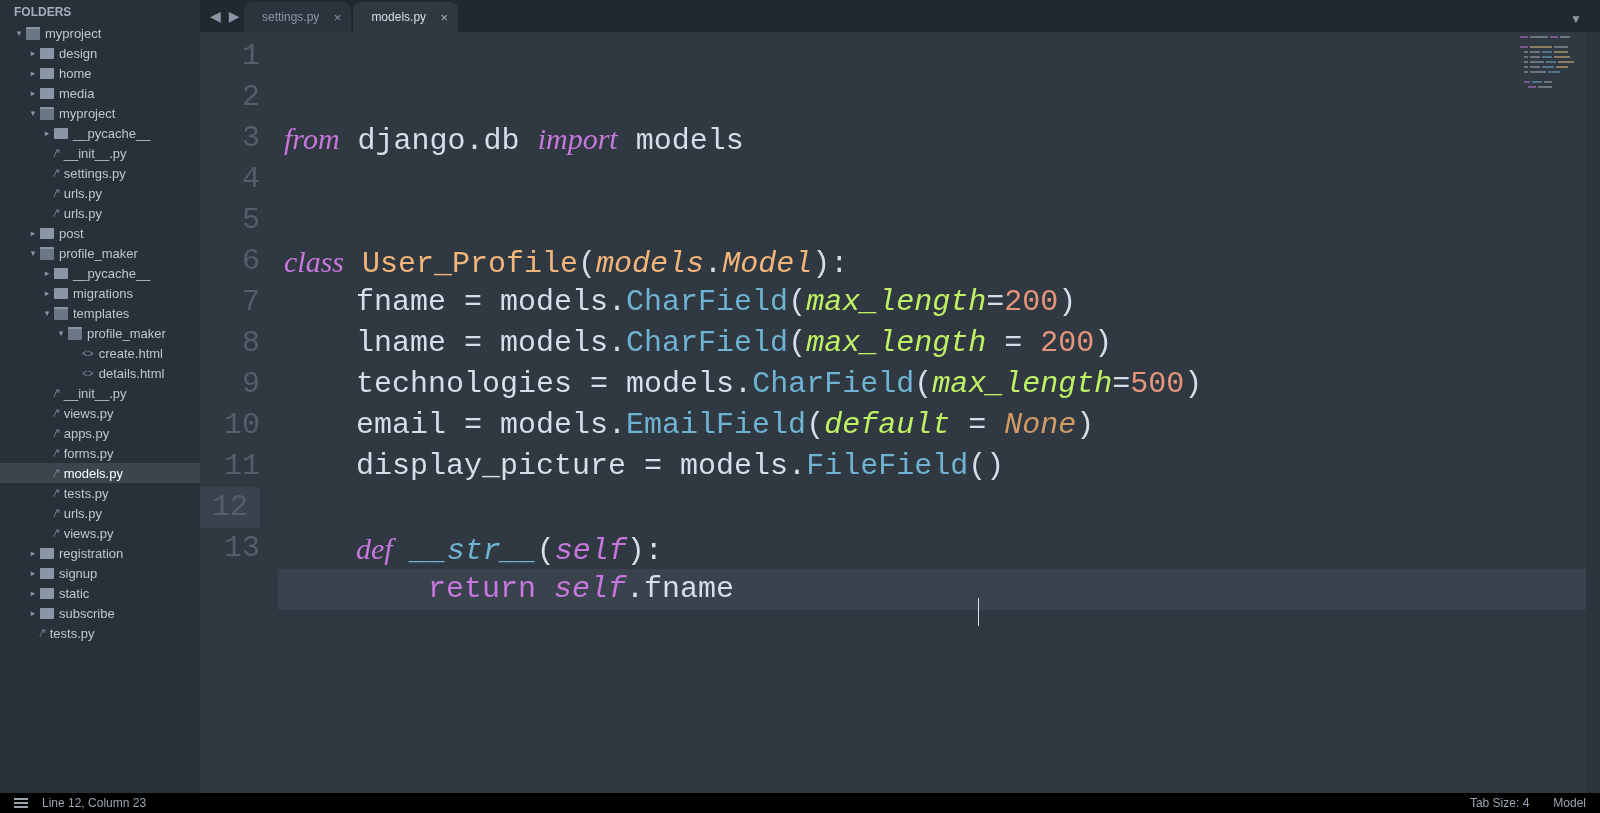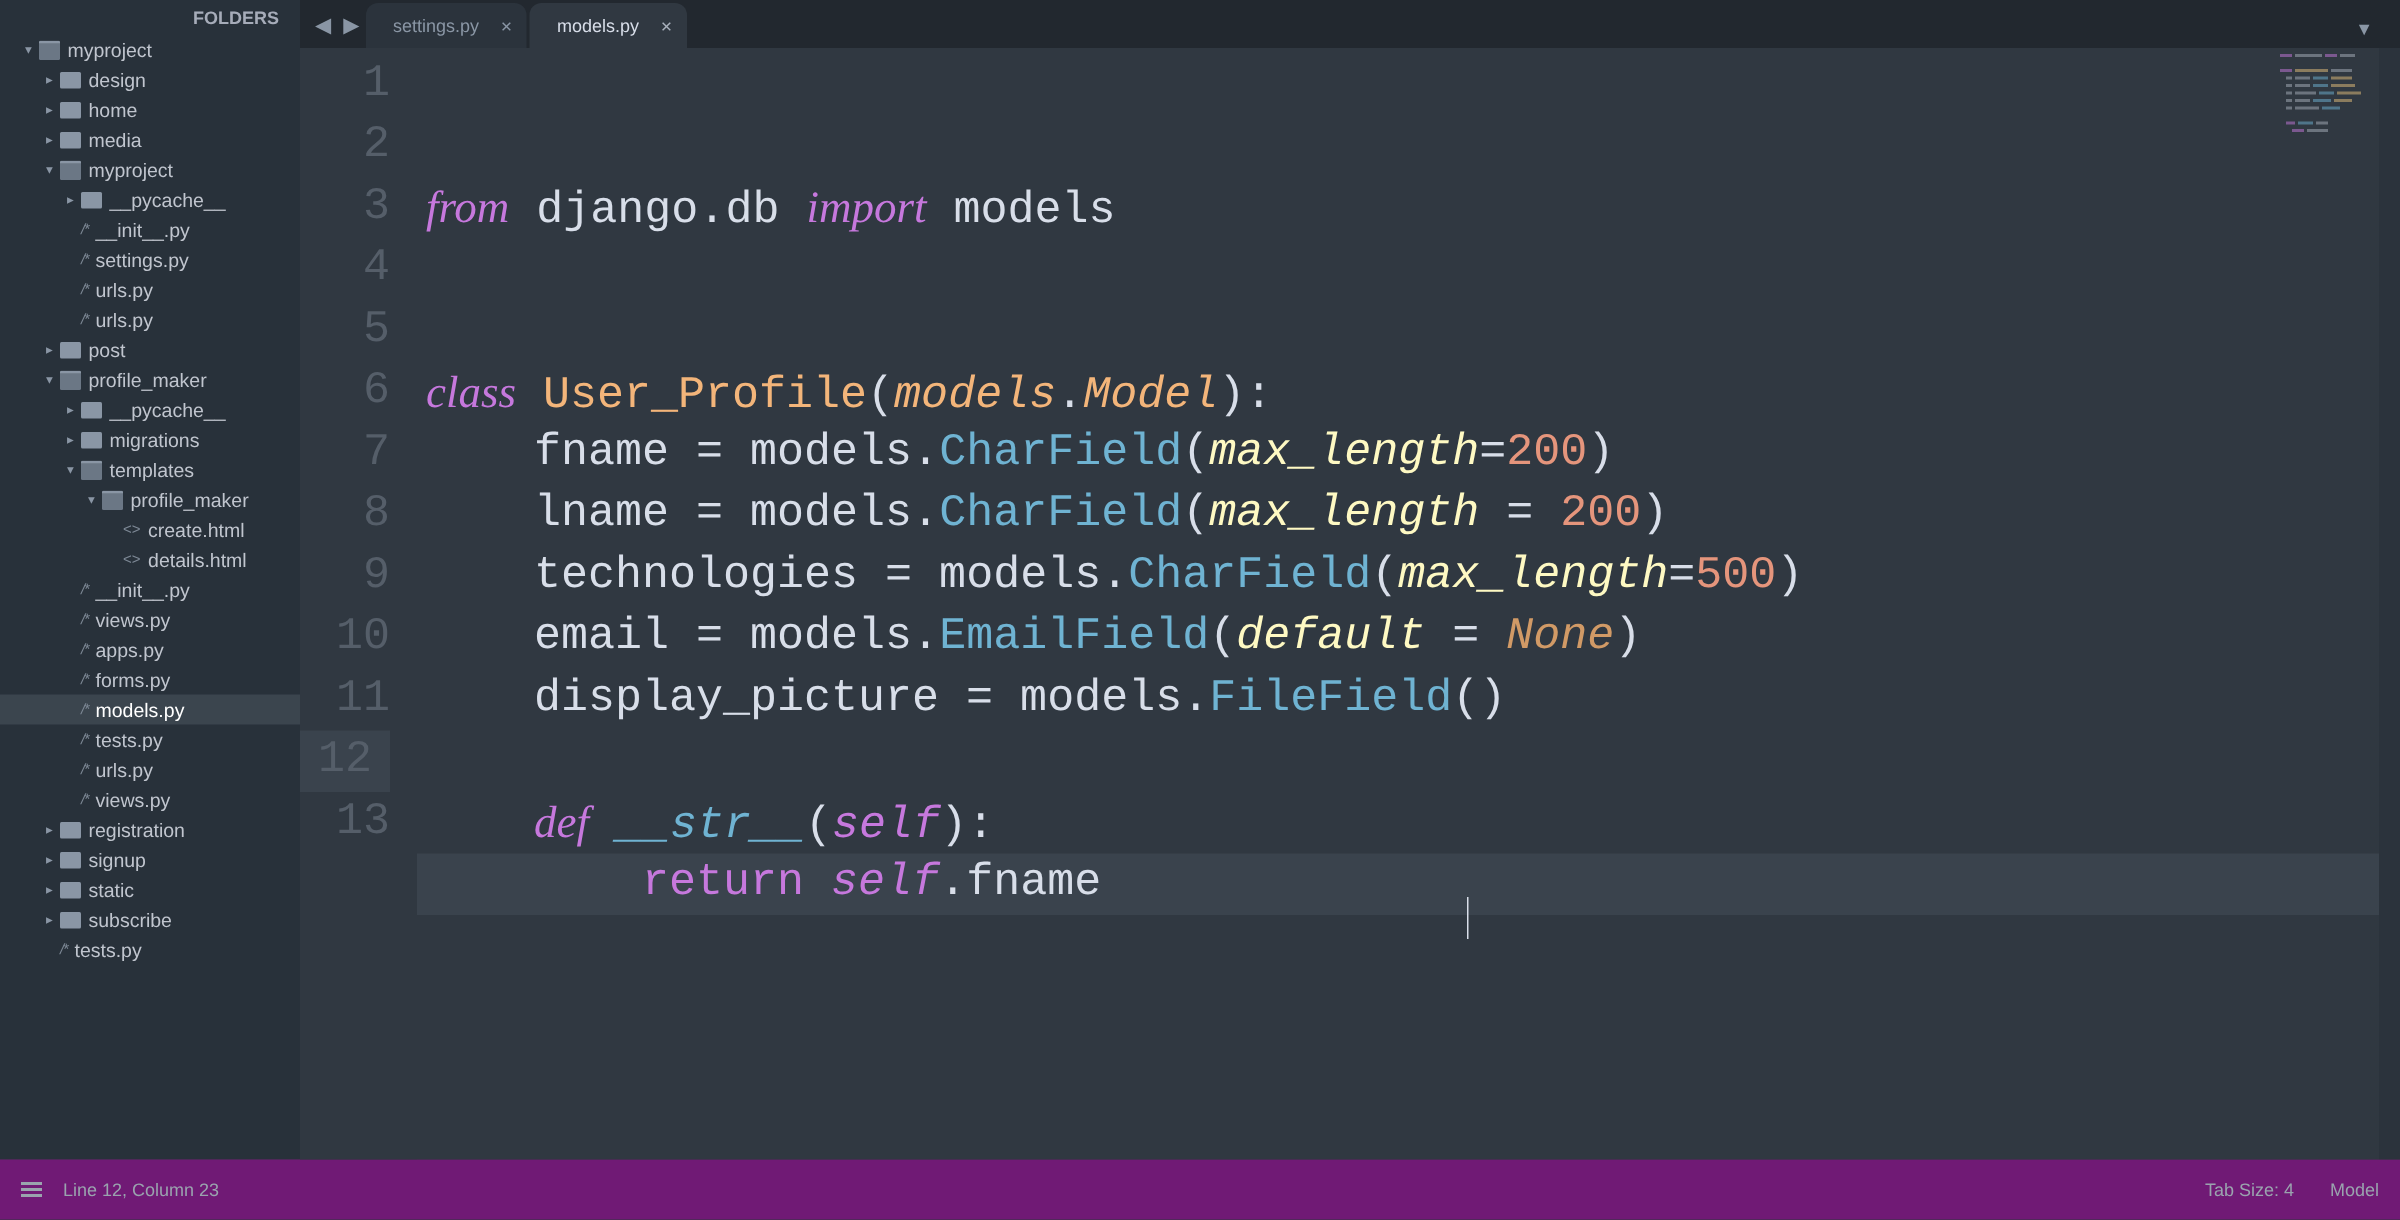"FOLDERS" .sidebar { text-align: right -> none }
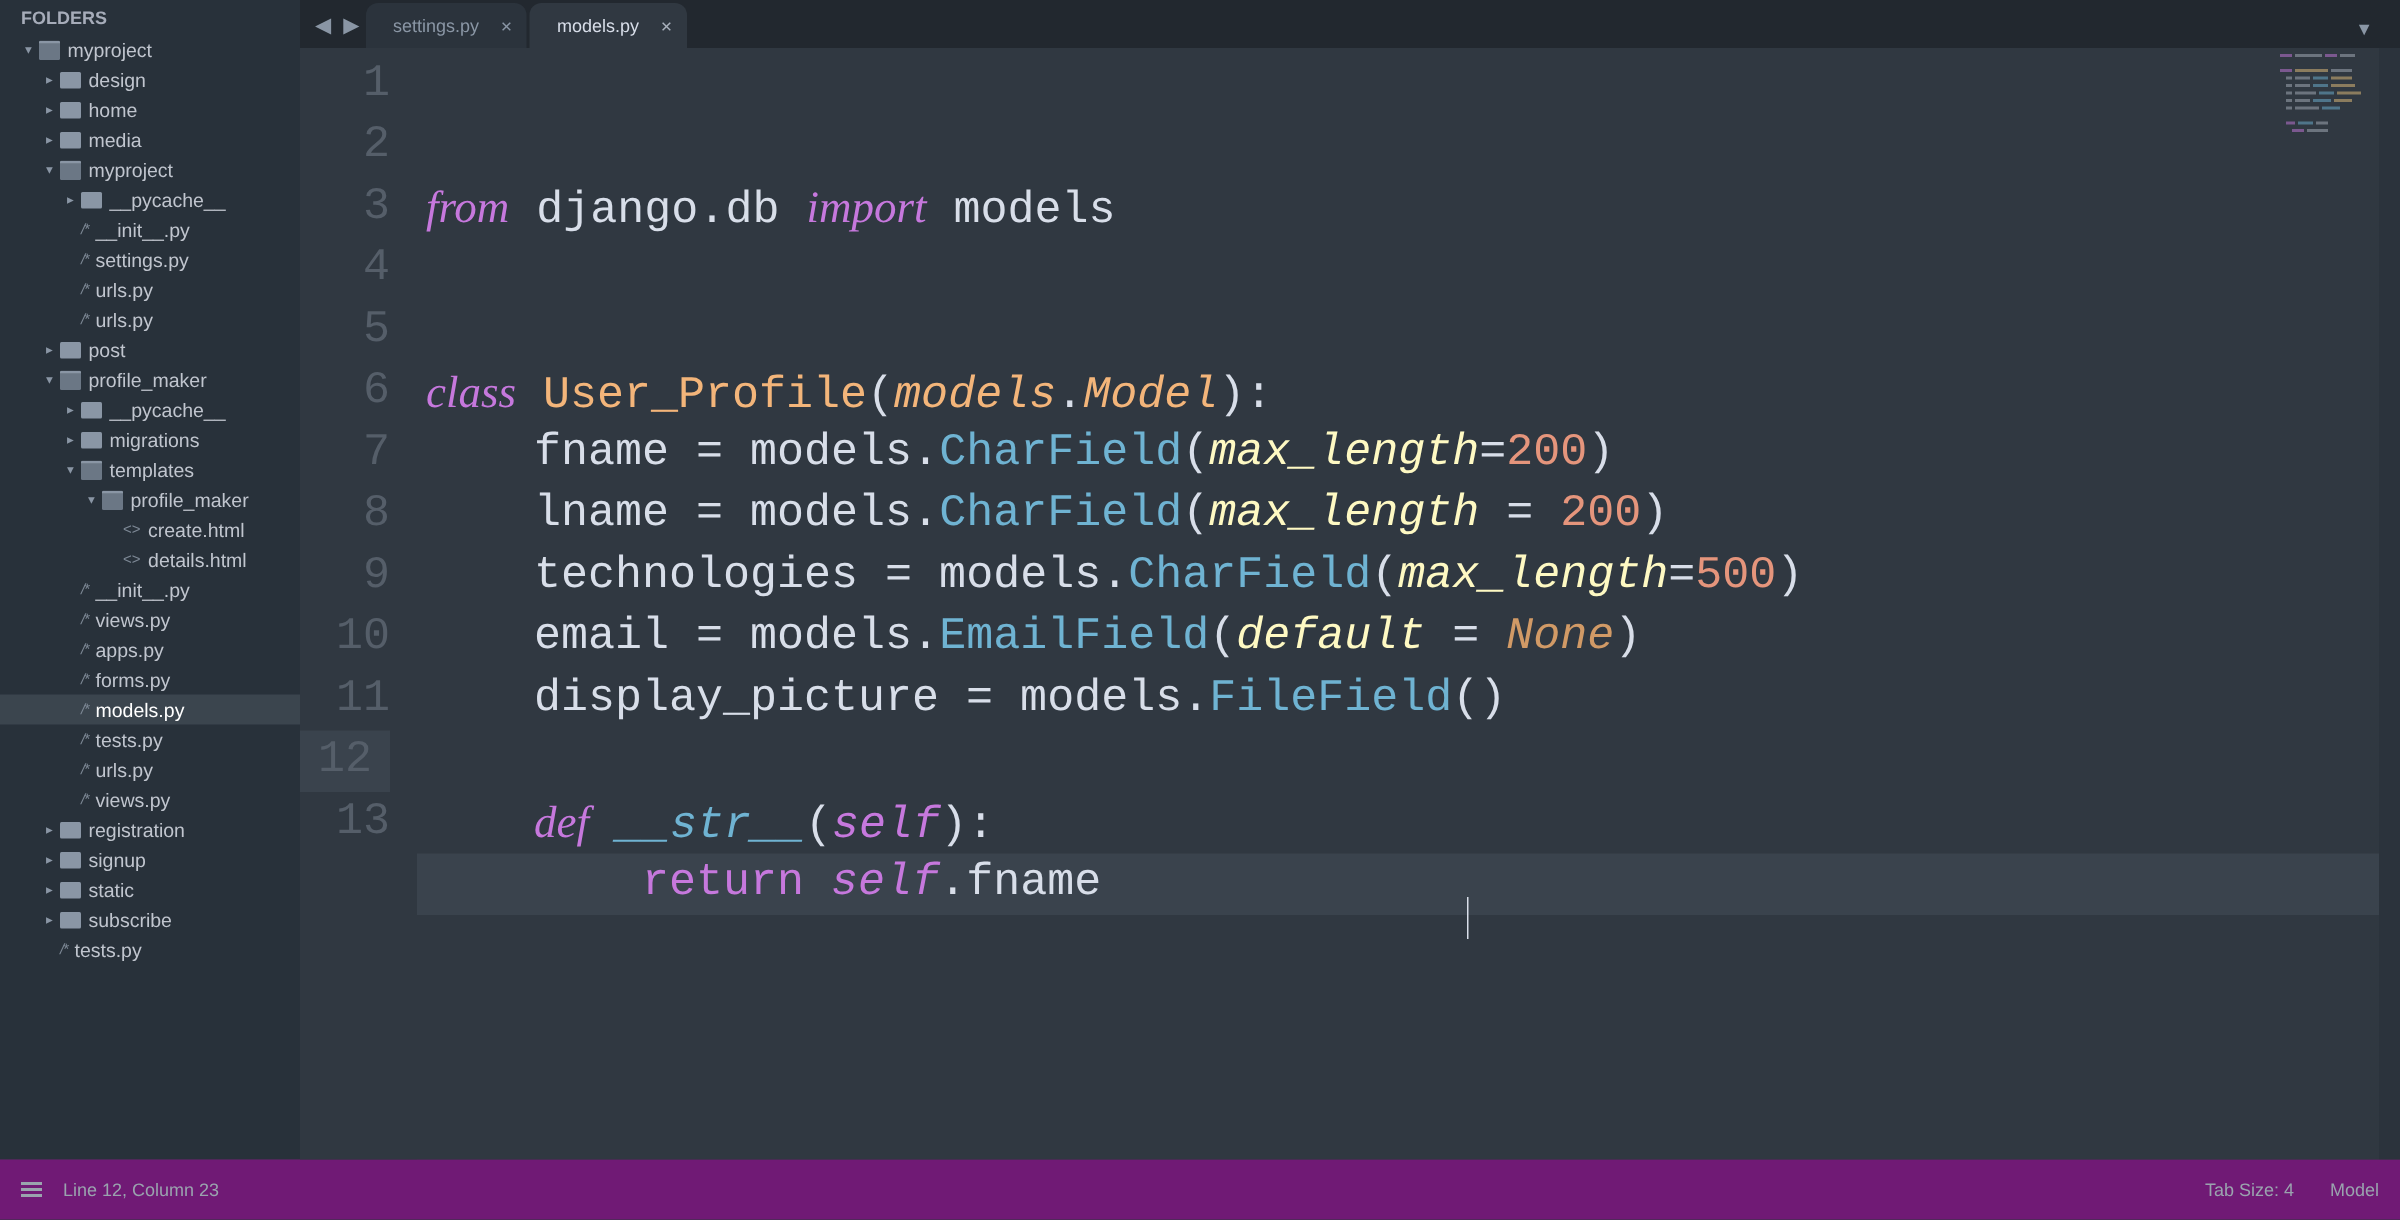"max_length" .tok-kwarg { color: #fef9c3 -> #bef264 }
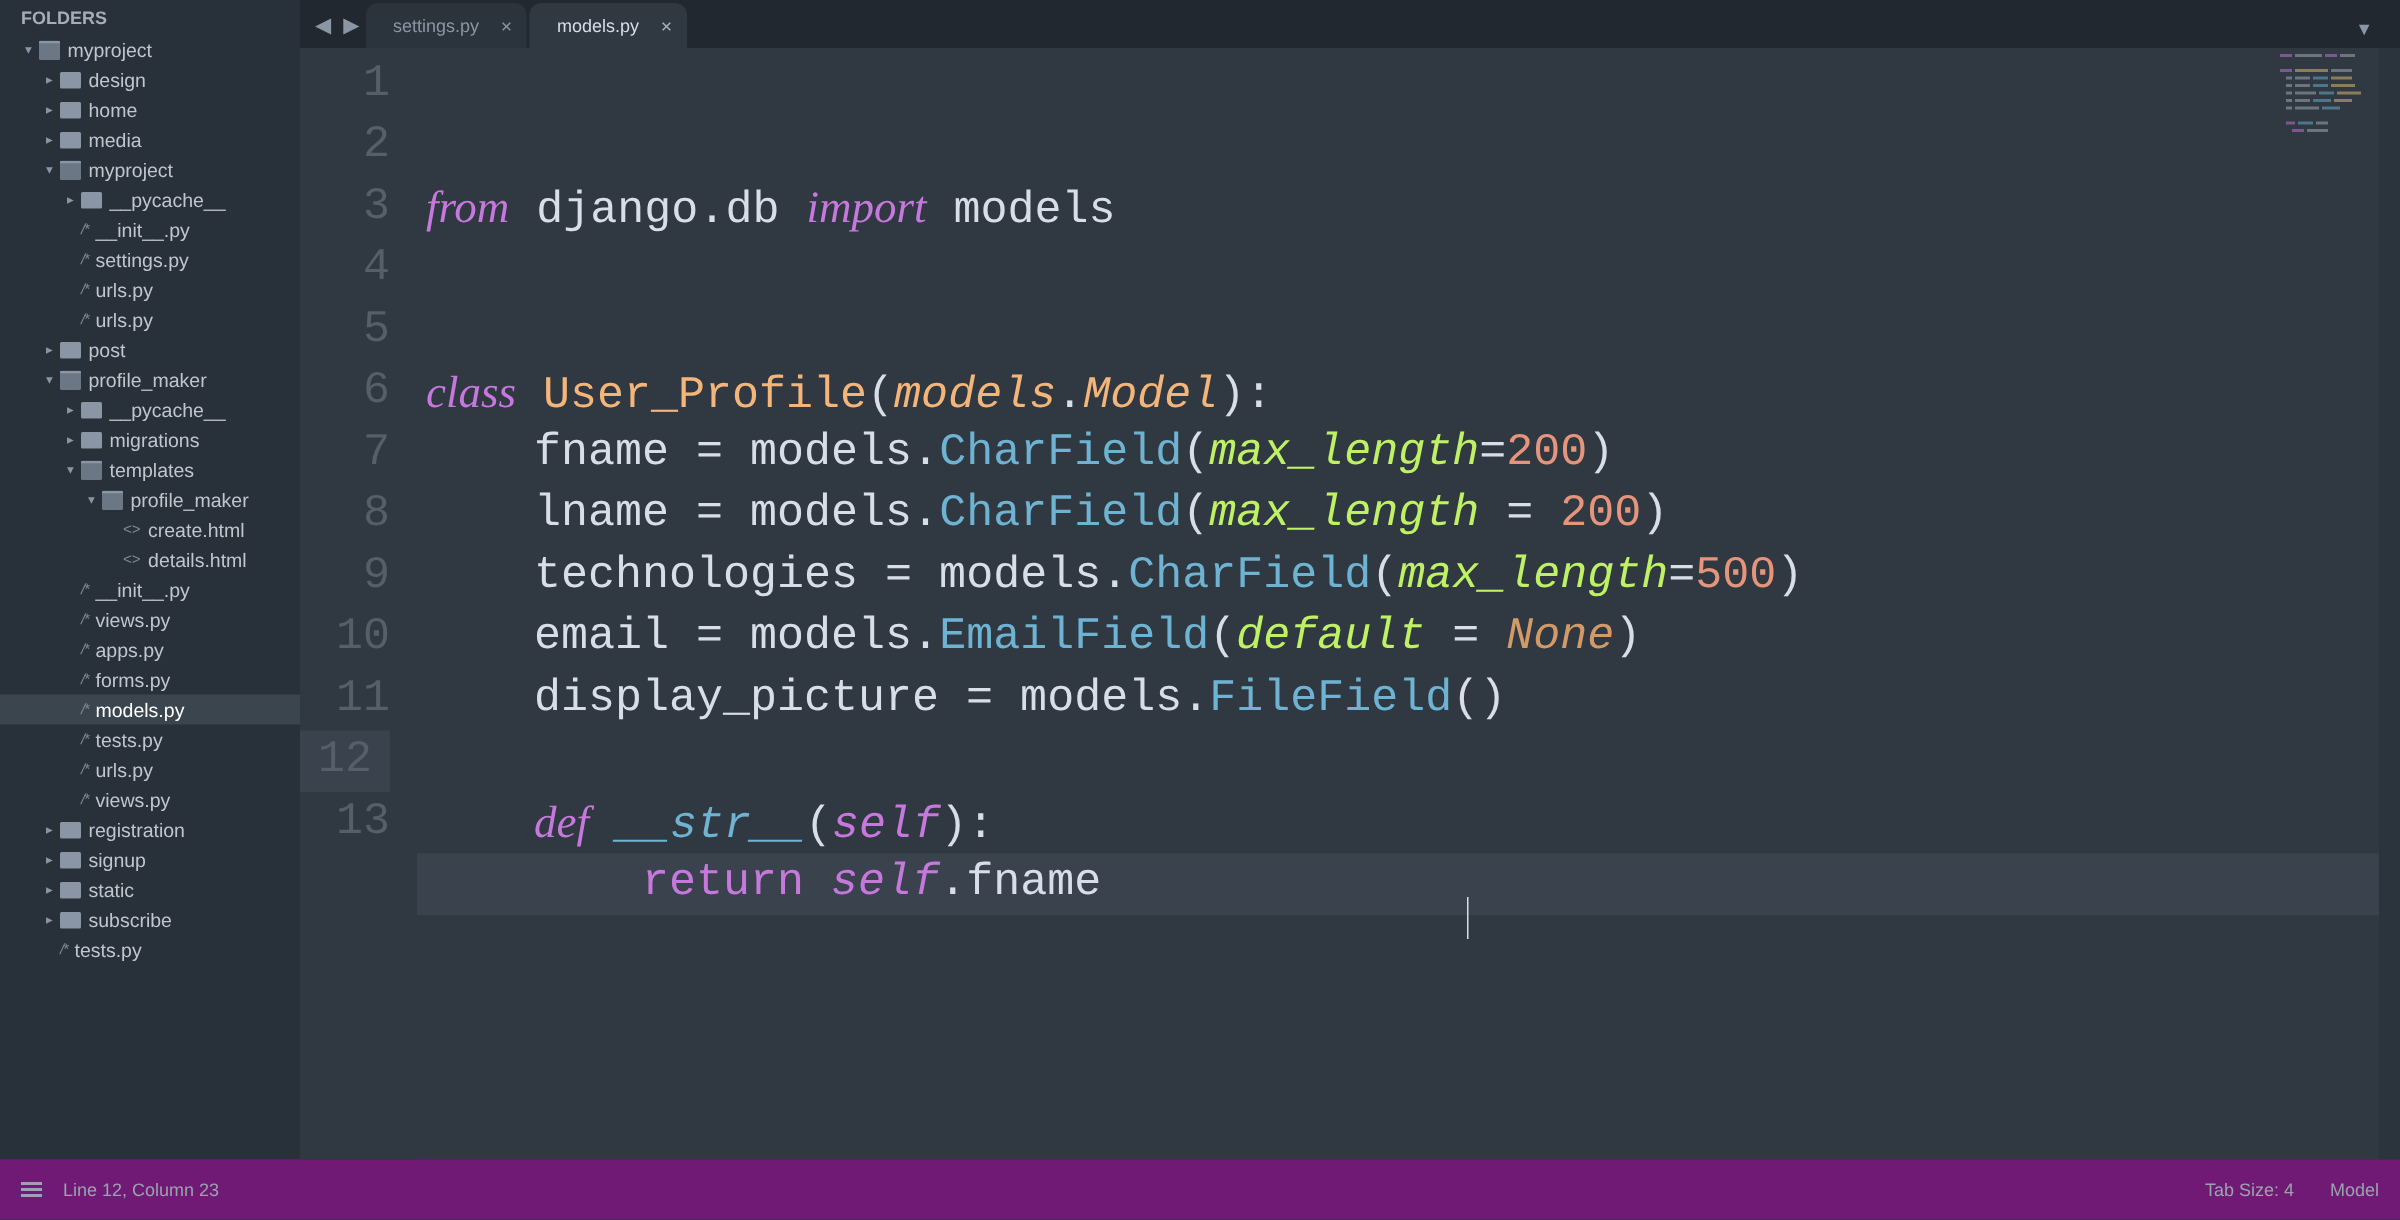"Line 12, Column 23" .statusbar { background: #701a75 -> #000000; height: 40px -> 20px }
